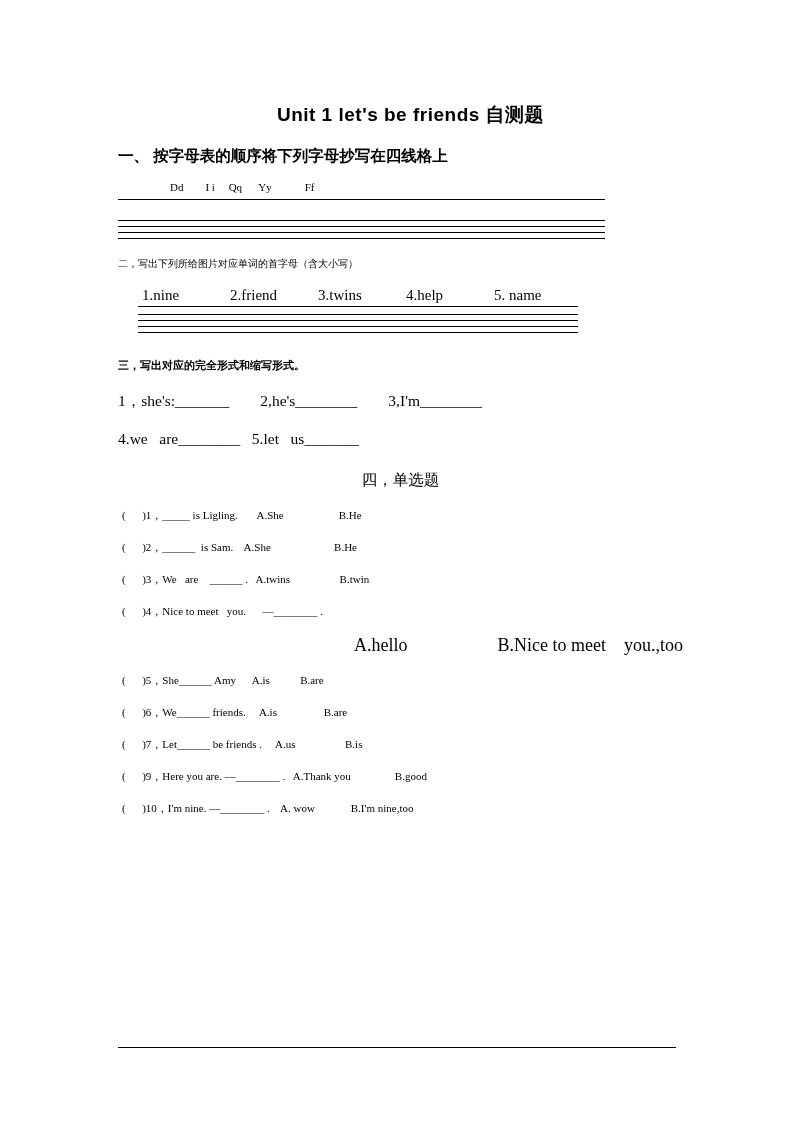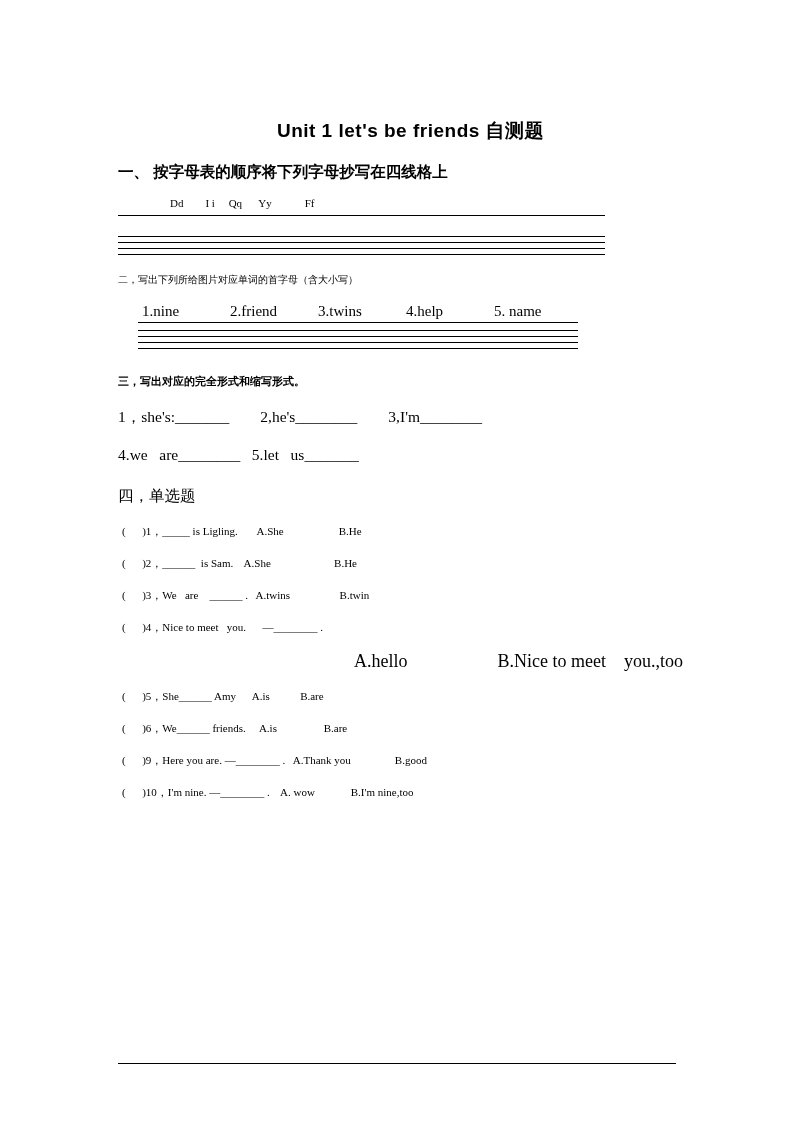"Unit 1 let's be friends" .page { margin-top: 16px -> none }
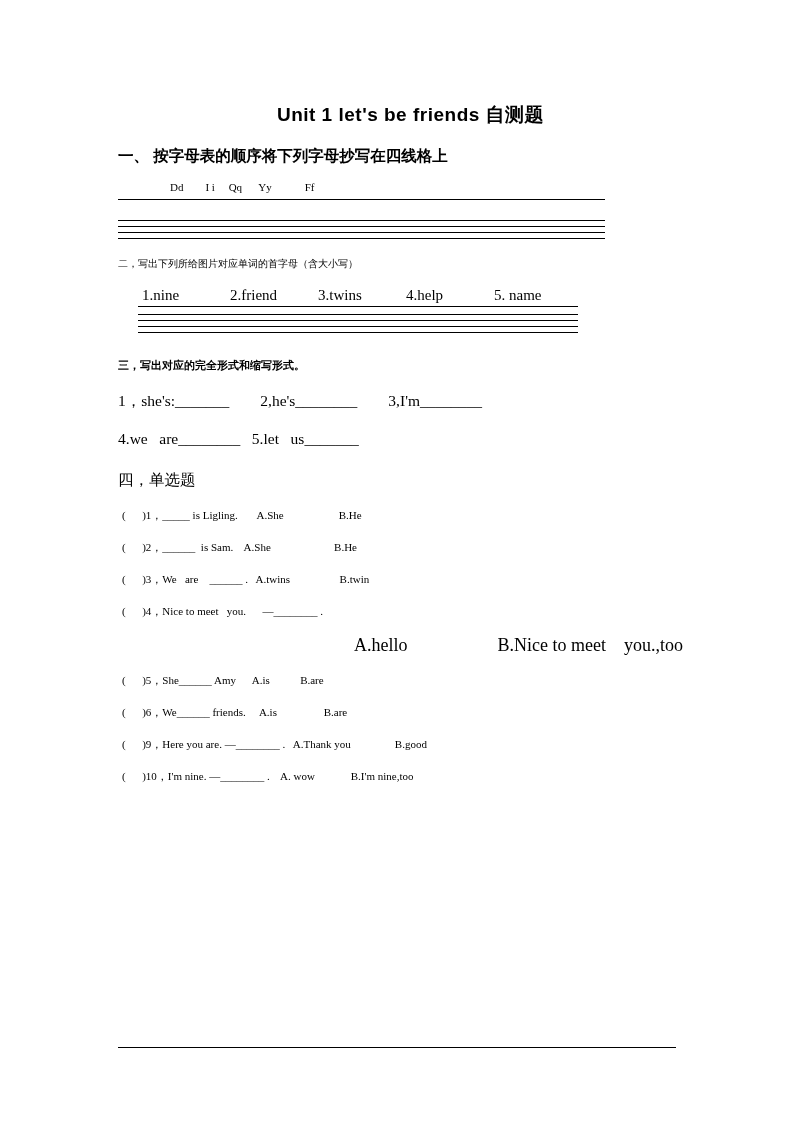"四，单选题" .sec4-head { text-align: none -> center }
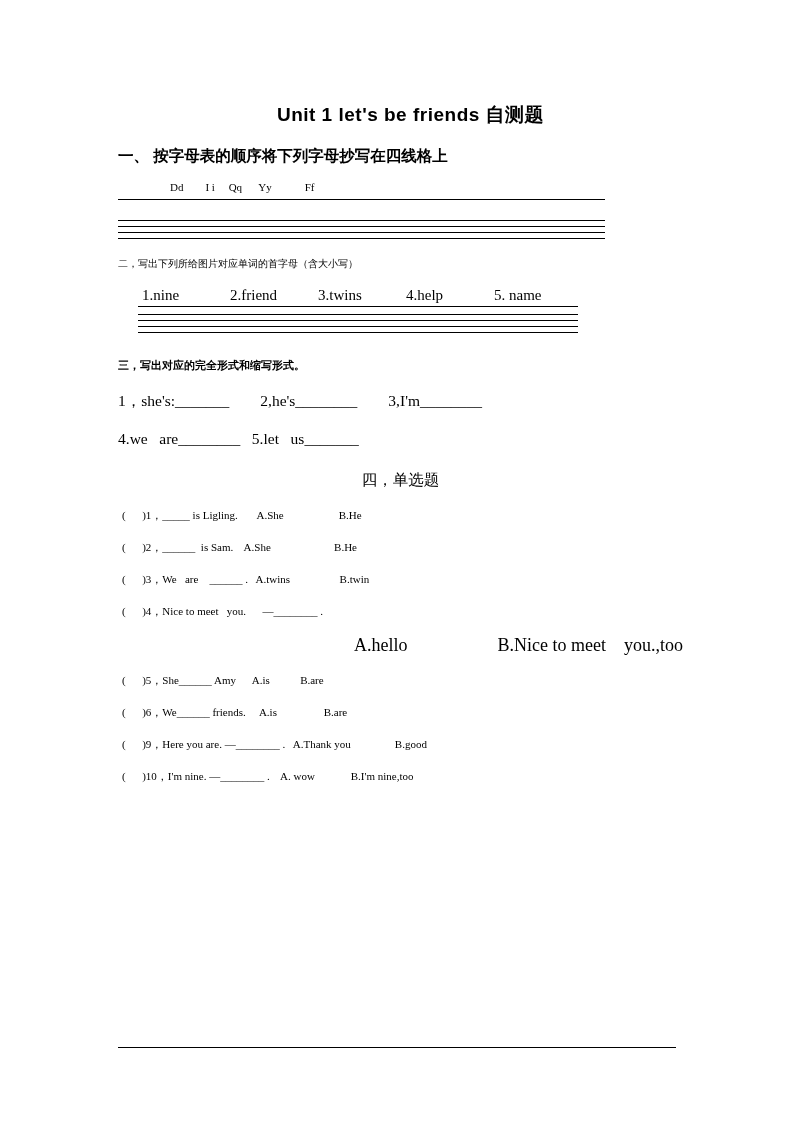"( )7，Let______ be friends ." div.q { html: none -> <div>( )7，Let______ be friends . A.us B.is</div> }
